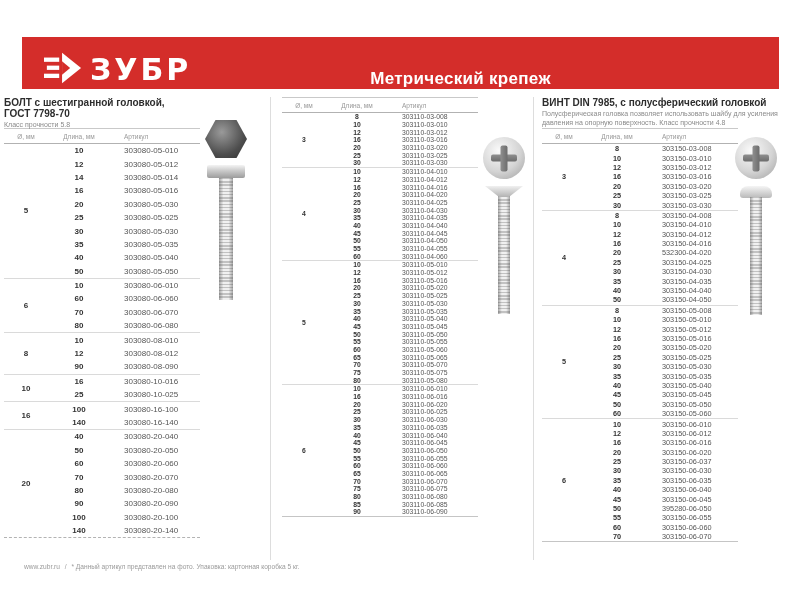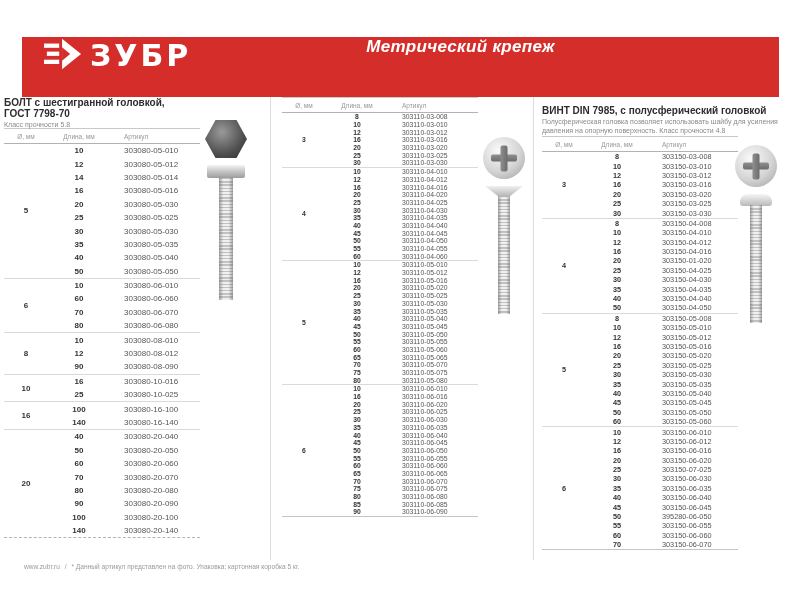"ЗУБР" .banner { align-items: flex-start -> flex-end; height: 60px -> 52px }
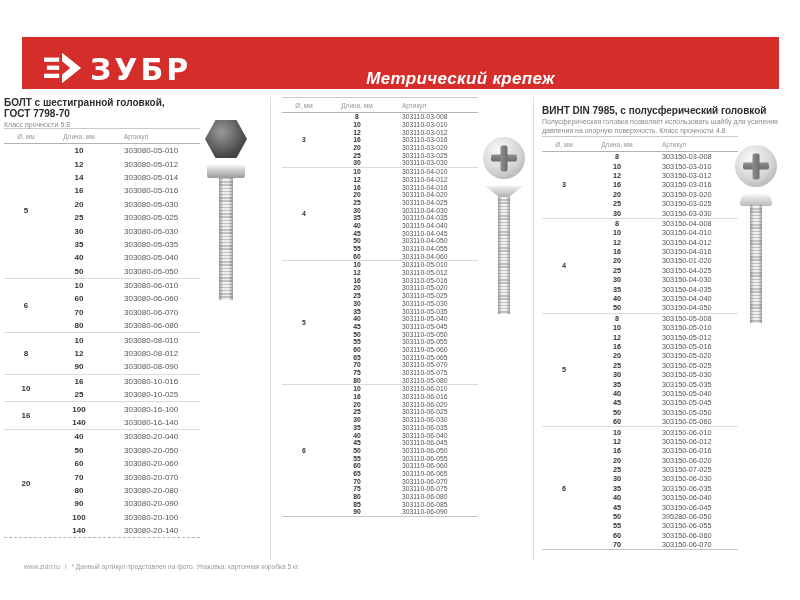"Метрический крепеж" .page-title { font-style: italic -> none }
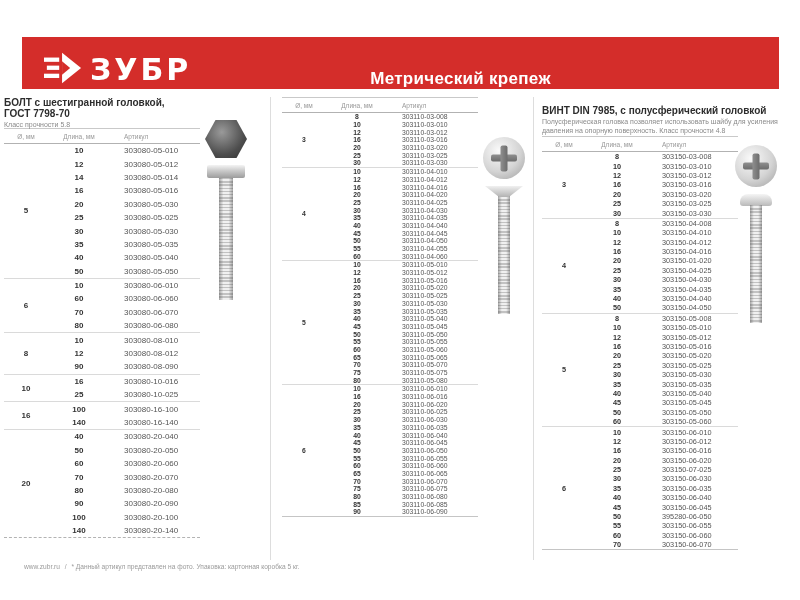"ВИНТ DIN 7985, с полусферический" .col.t3c { margin-top: 8px -> none }
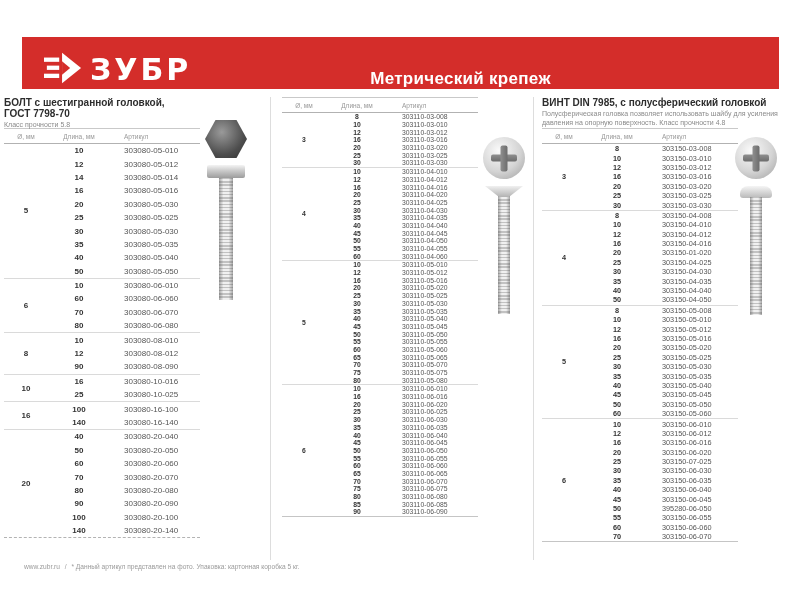"303150-01-020" div.art { text: 303150-01-020 -> 532300-04-020 }
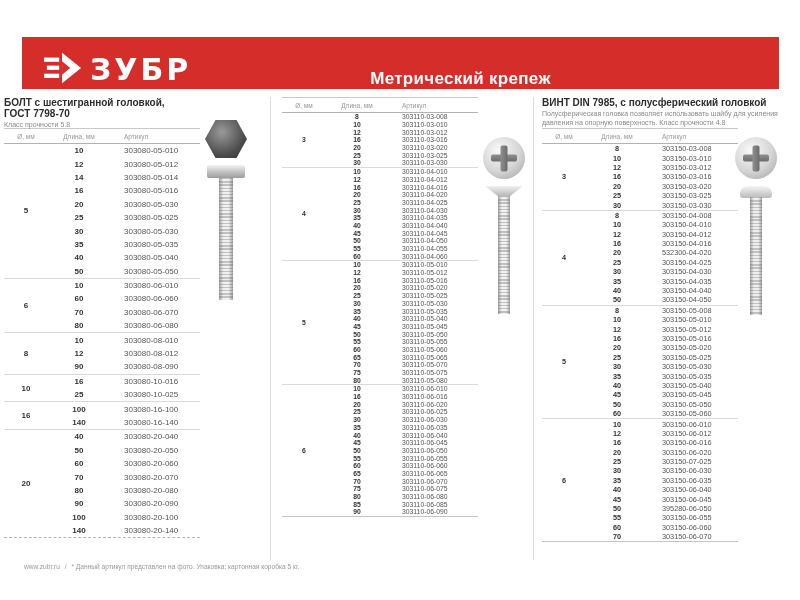"303150-07-025" div.art { text: 303150-07-025 -> 303150-06-037 }
